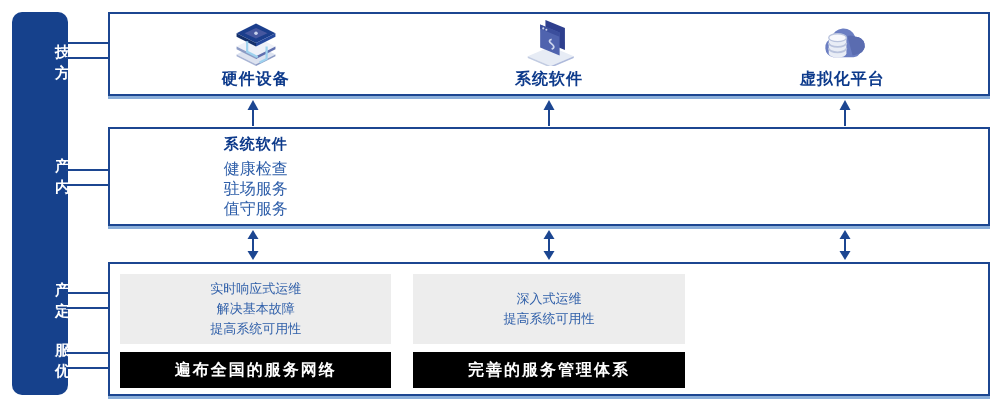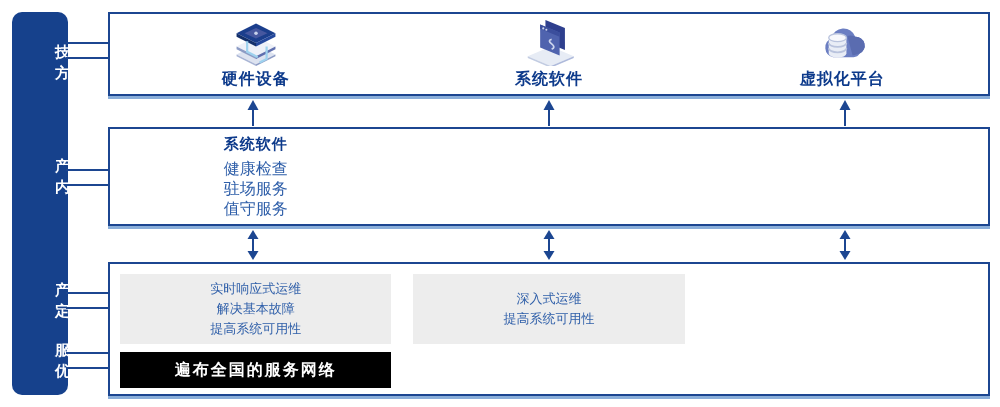"完善的服务管理体系" div.blue-bar { html: none -> <div>完善的服务管理体系</div> }
